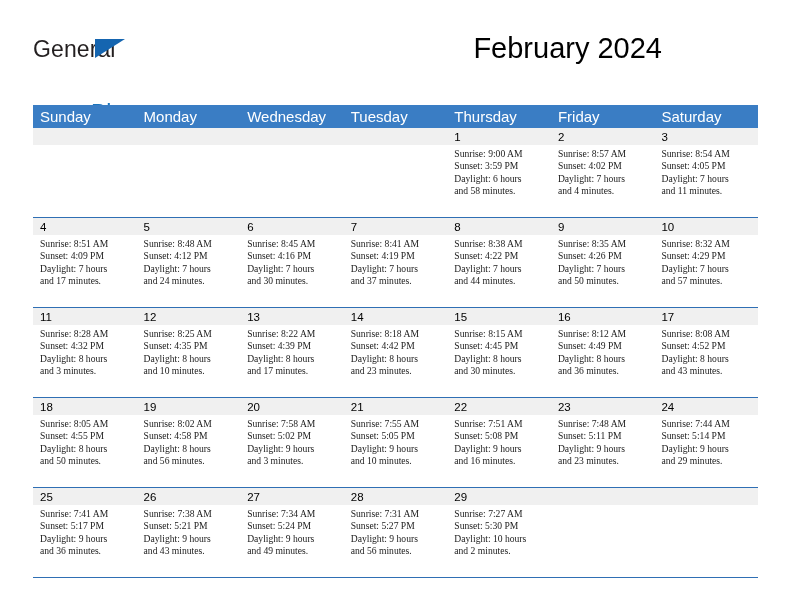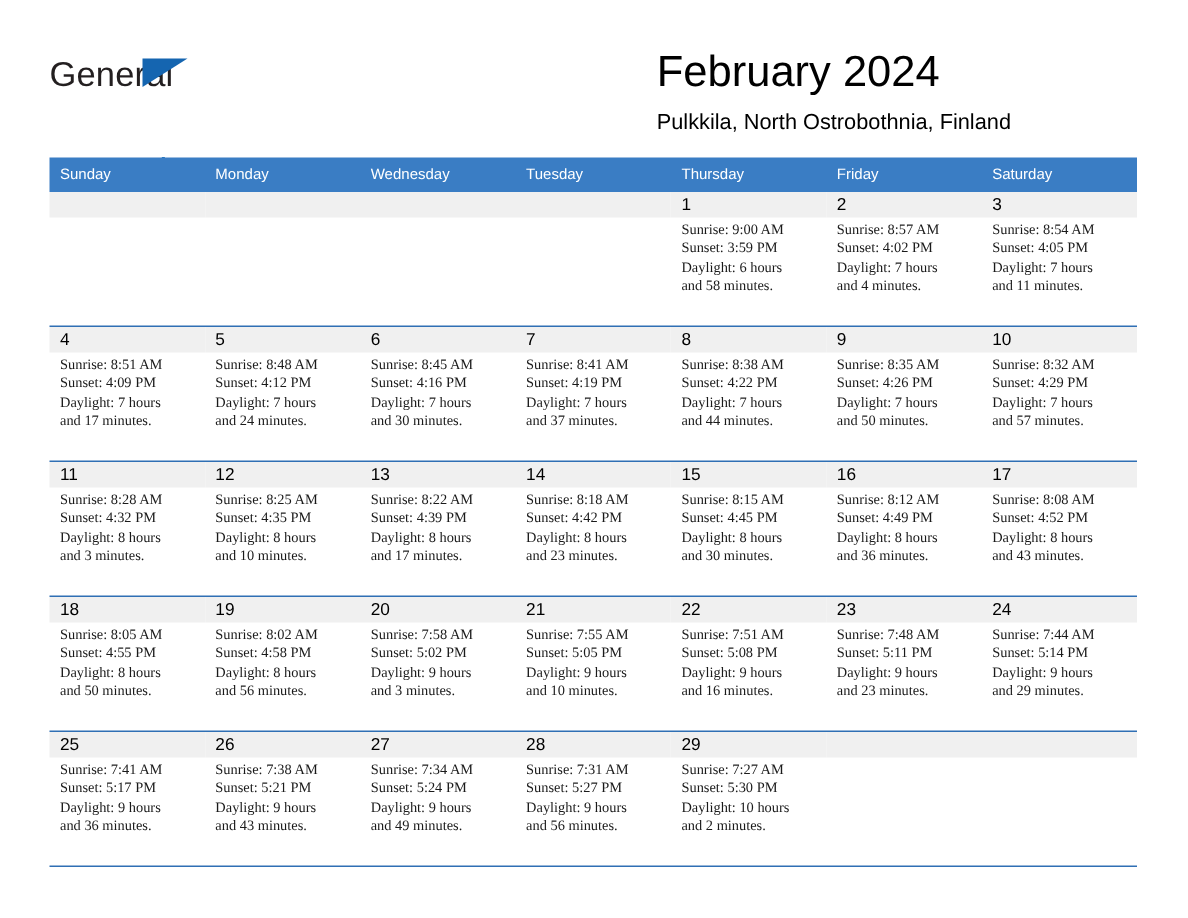"February 2024" .title-block { right: 0 -> 12px; text-align: left -> right }
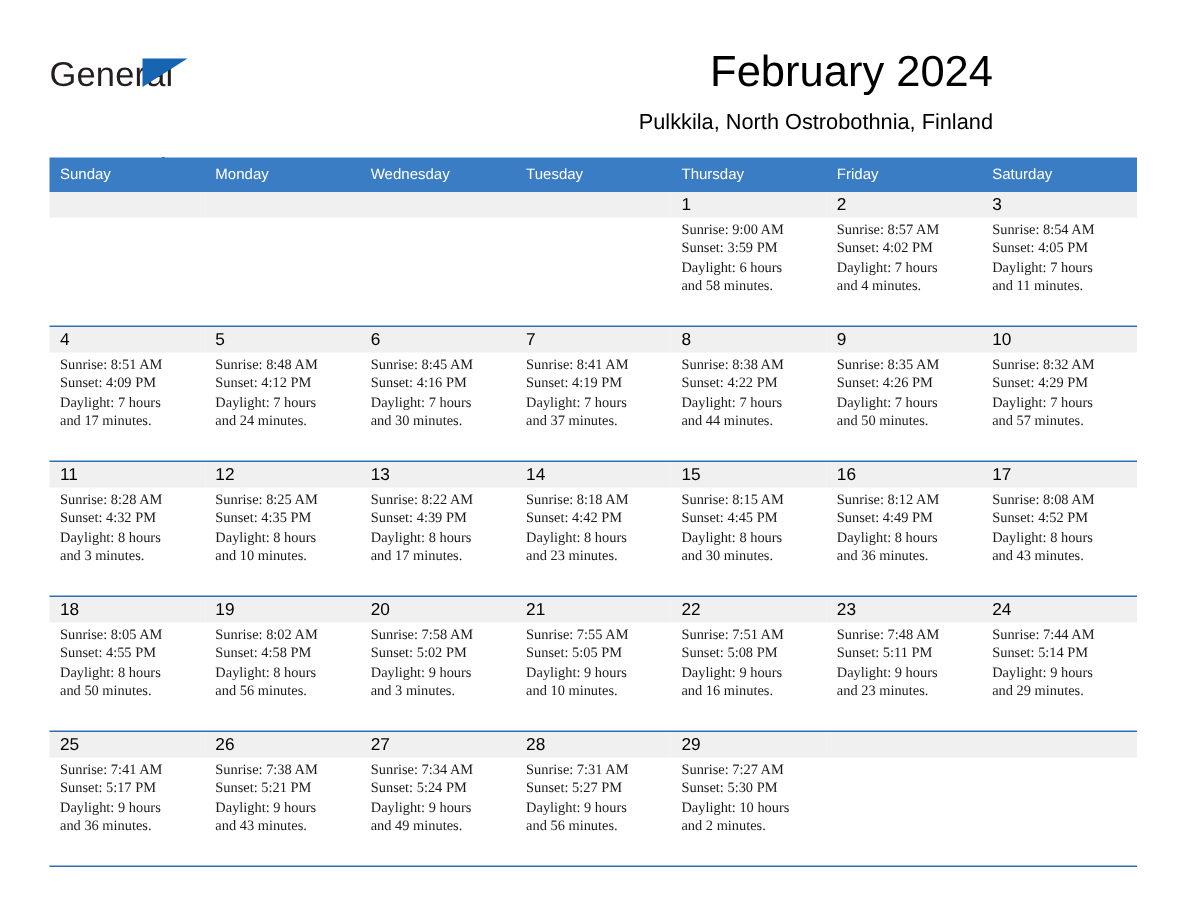"Pulkkila, North Ostrobothnia, Finland" div.location { html: <div>Pulkkila, North Ostrobothnia, Finland</div> -> none }
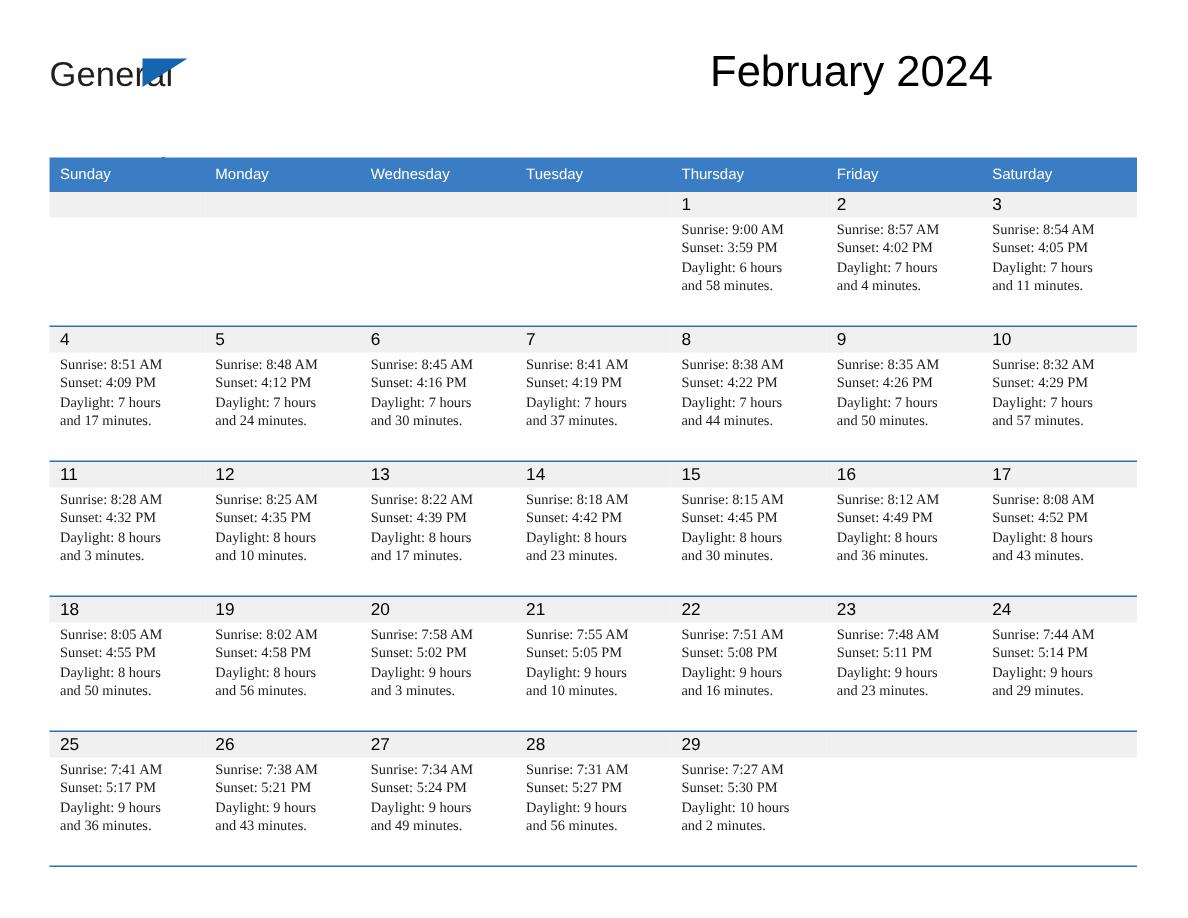"Sunday" .weekday { font-size: 10px -> 15px }
